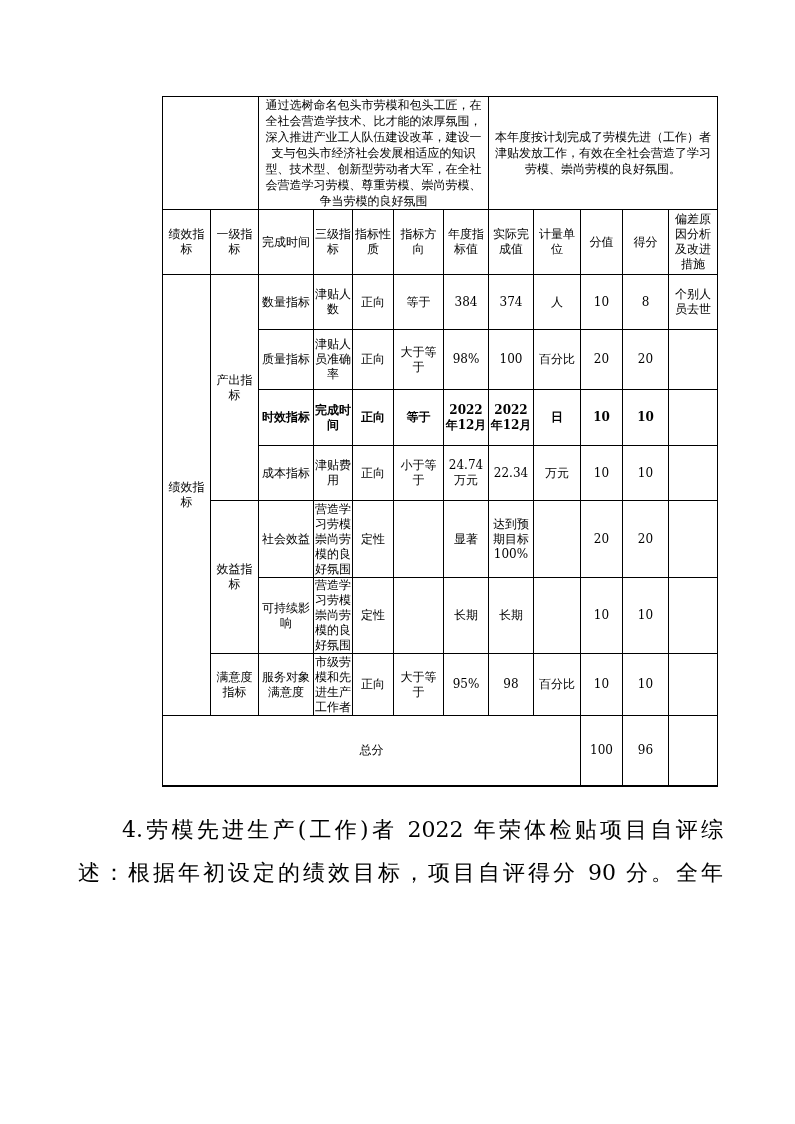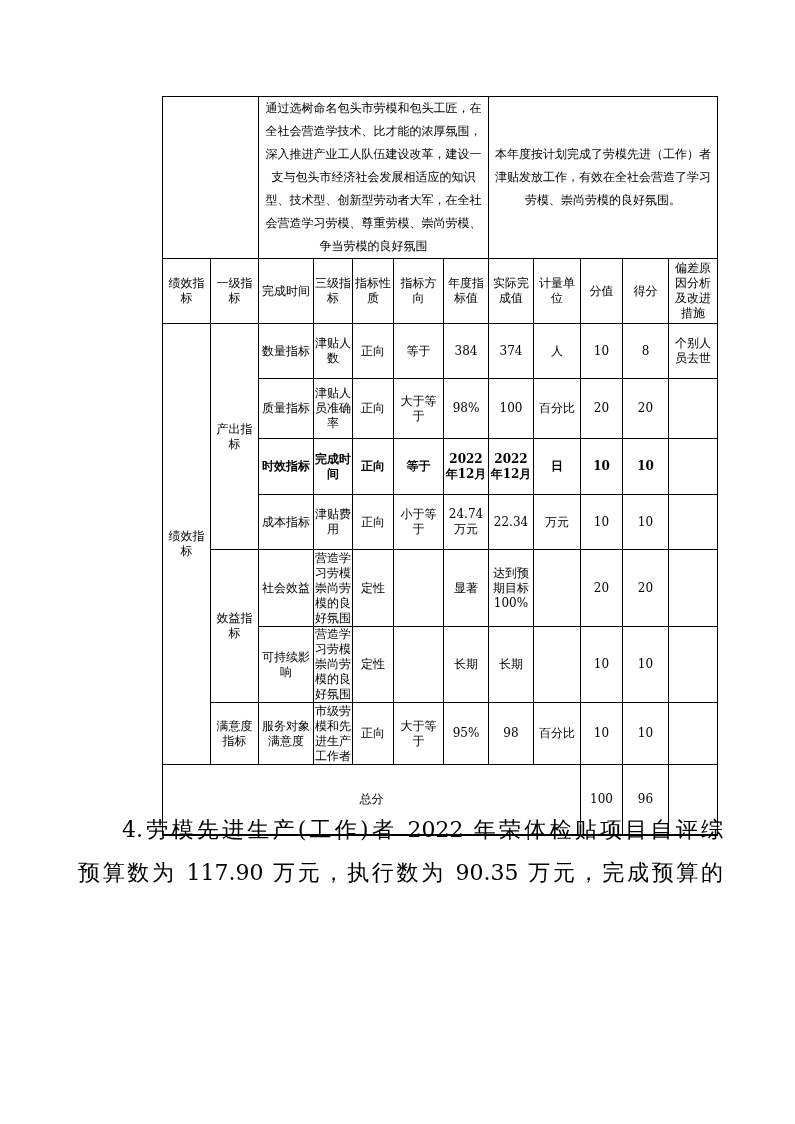"通过选树命名包头市劳模和包头工匠，在全社会营造学技术、比才能的浓厚氛围，深入推进" td.intro { line-height: 23px -> 16px }
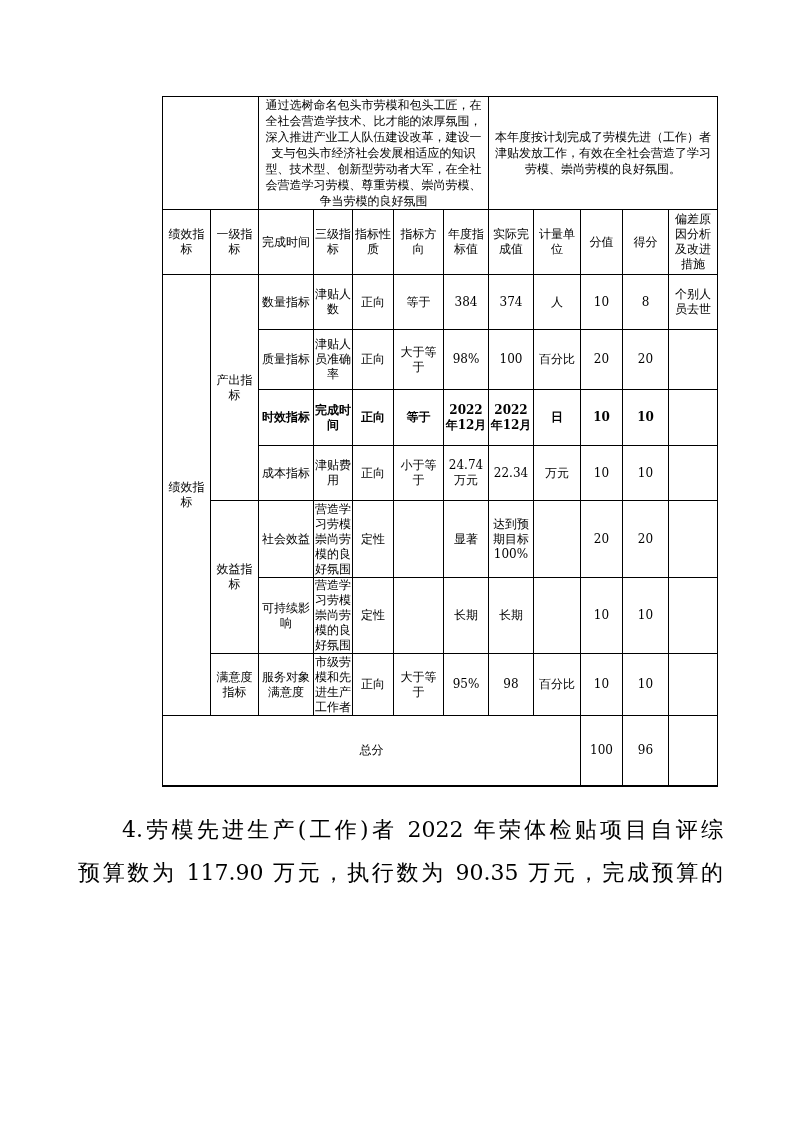"述：根据年初设定的绩效目标，项目自评得分 90 分。全年" div.pline { html: none -> <div>述：根据年初设定的绩效目标，项目自评得分 90 分。全年</div> }
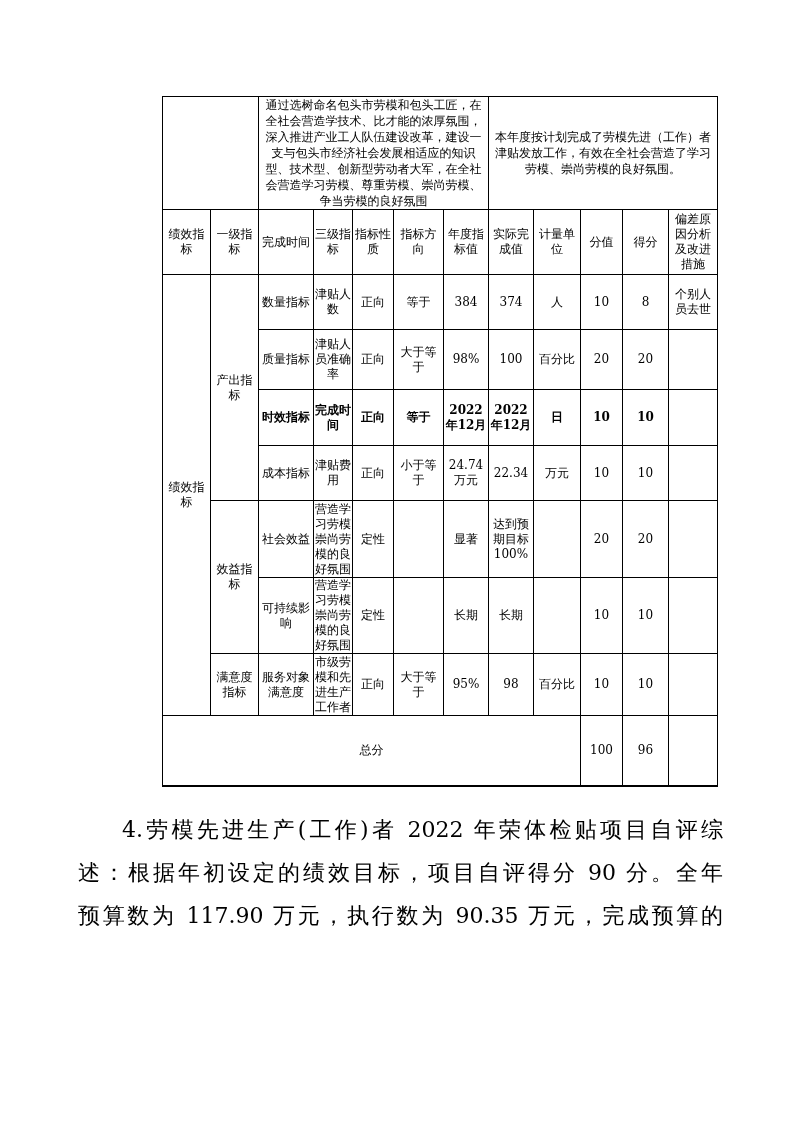"预算数为 117.90 万元，执行数为 90.35 万元，完成预算的" div.pline { html: <div>预算数为 117.90 万元，执行数为 90.35 万元，完成预算的</div> -> none }
